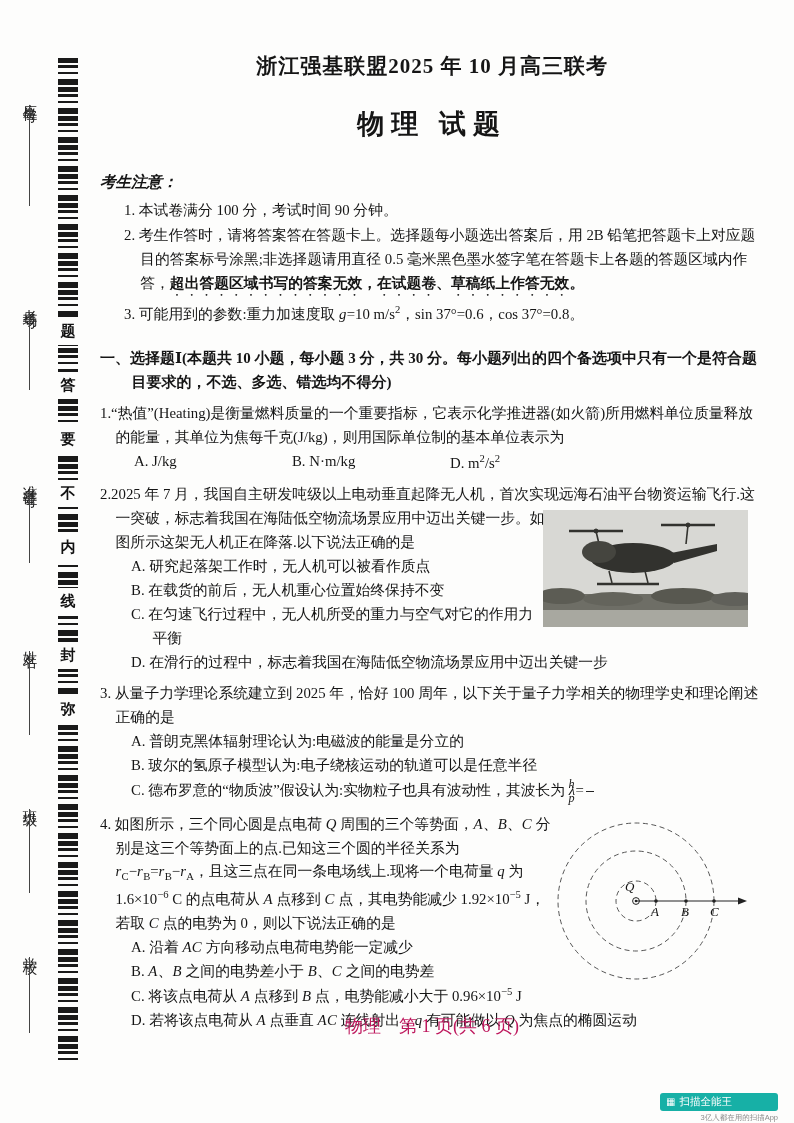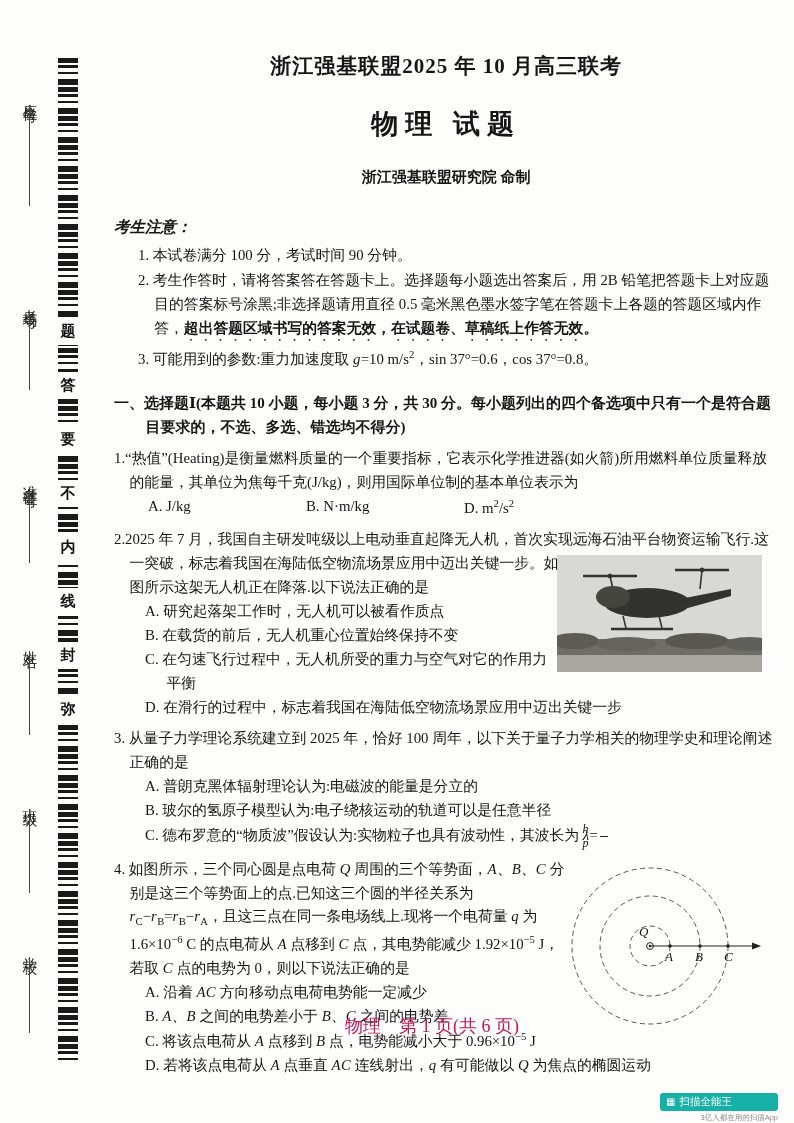"浙江强基联盟2025 年 10 月高三联考" .content { left: 114px -> 100px }
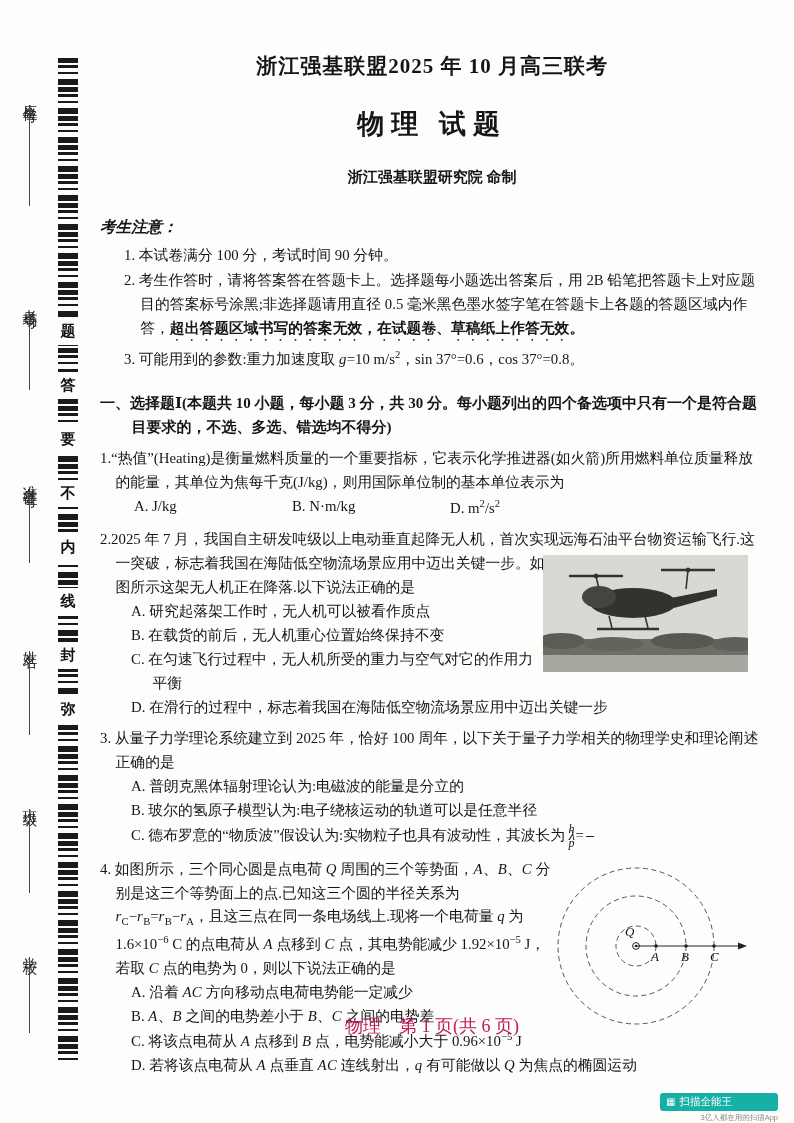"浙江强基联盟研究院 命制" div.issuer { html: <div>浙江强基联盟研究院 命制</div> -> none }
